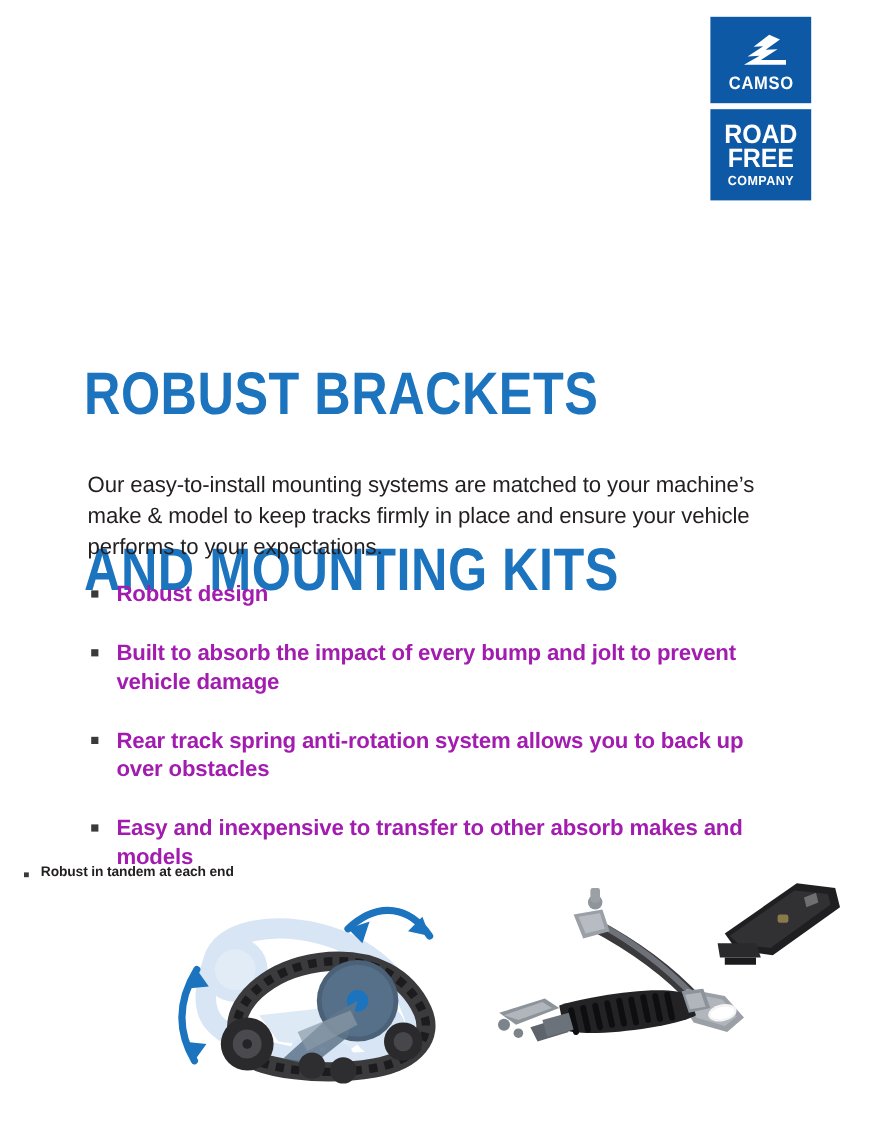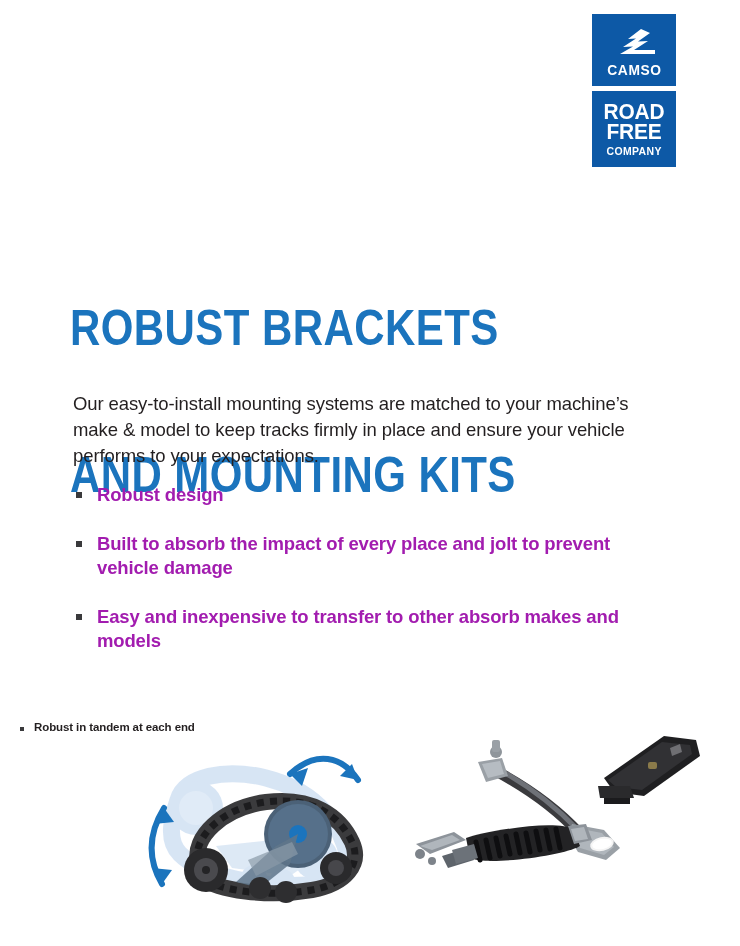"Built to absorb the impact" span.btext { text: place -> bump }
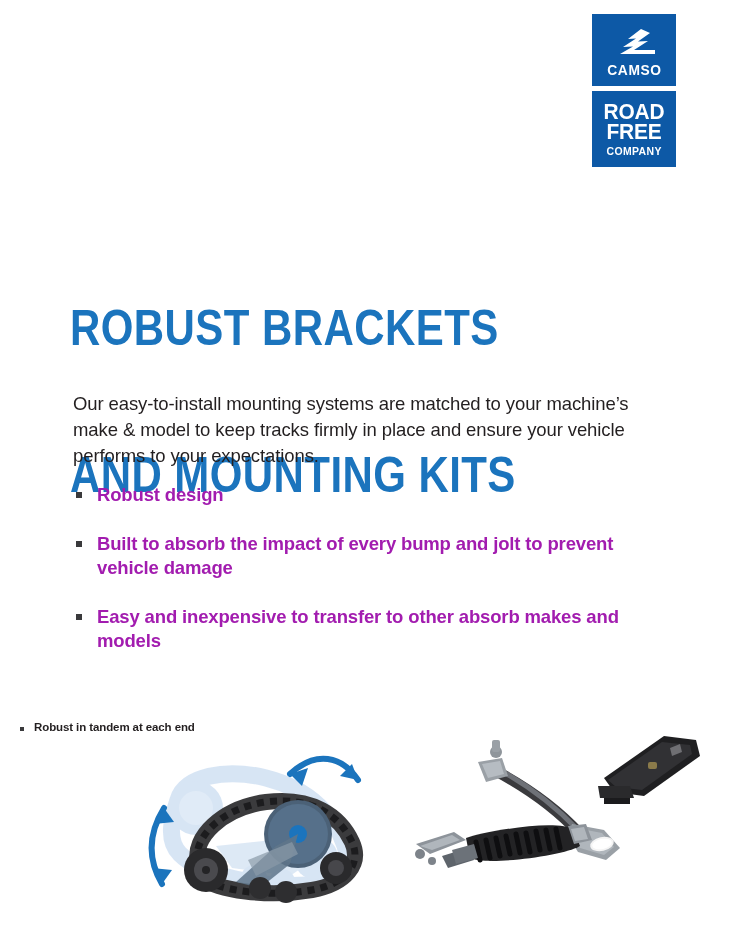"Rear track spring anti-rotation system" div.bullet { html: none -> <div> <span></span> <span>Rear track spring anti-rotation system allows you to back up over obstacles</span> </div> }
